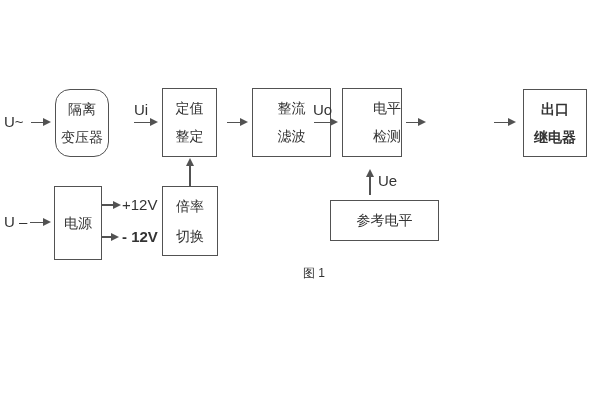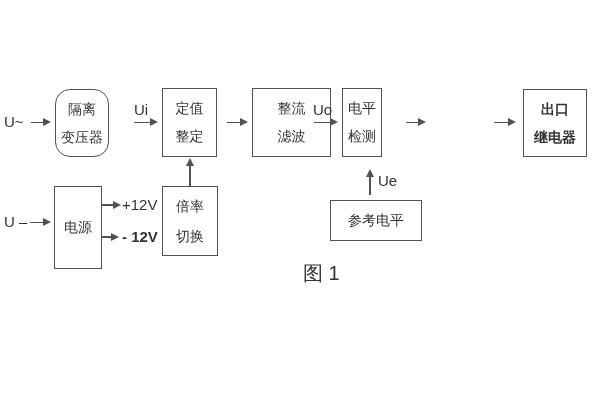"电平" div.box { align-items: none -> flex-end; width: 40px -> 60px }
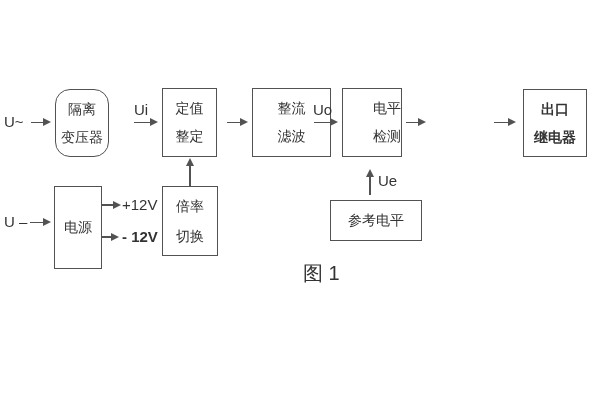"电源" div.box { height: 83px -> 74px }
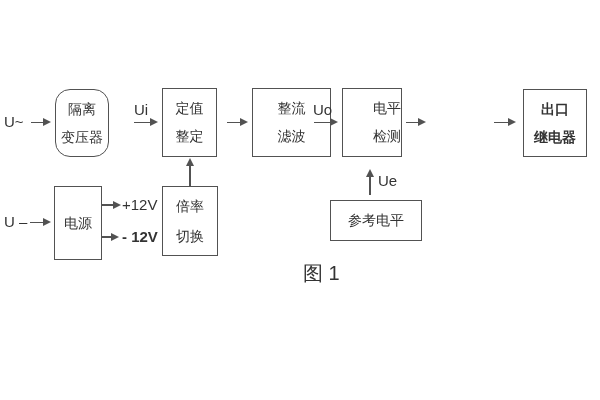"参考电平" div.box { width: 92px -> 109px }
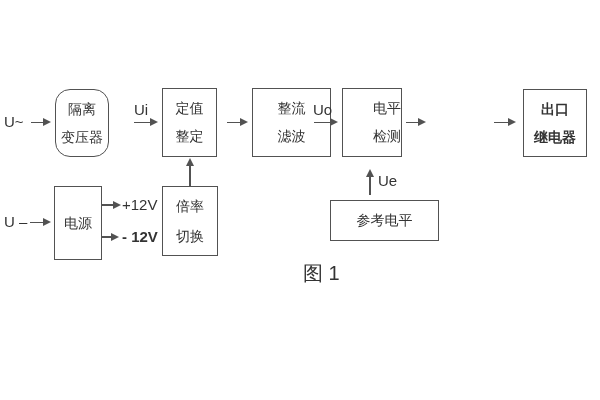"图 1" .cjk { font-size: 20px -> 12px }
